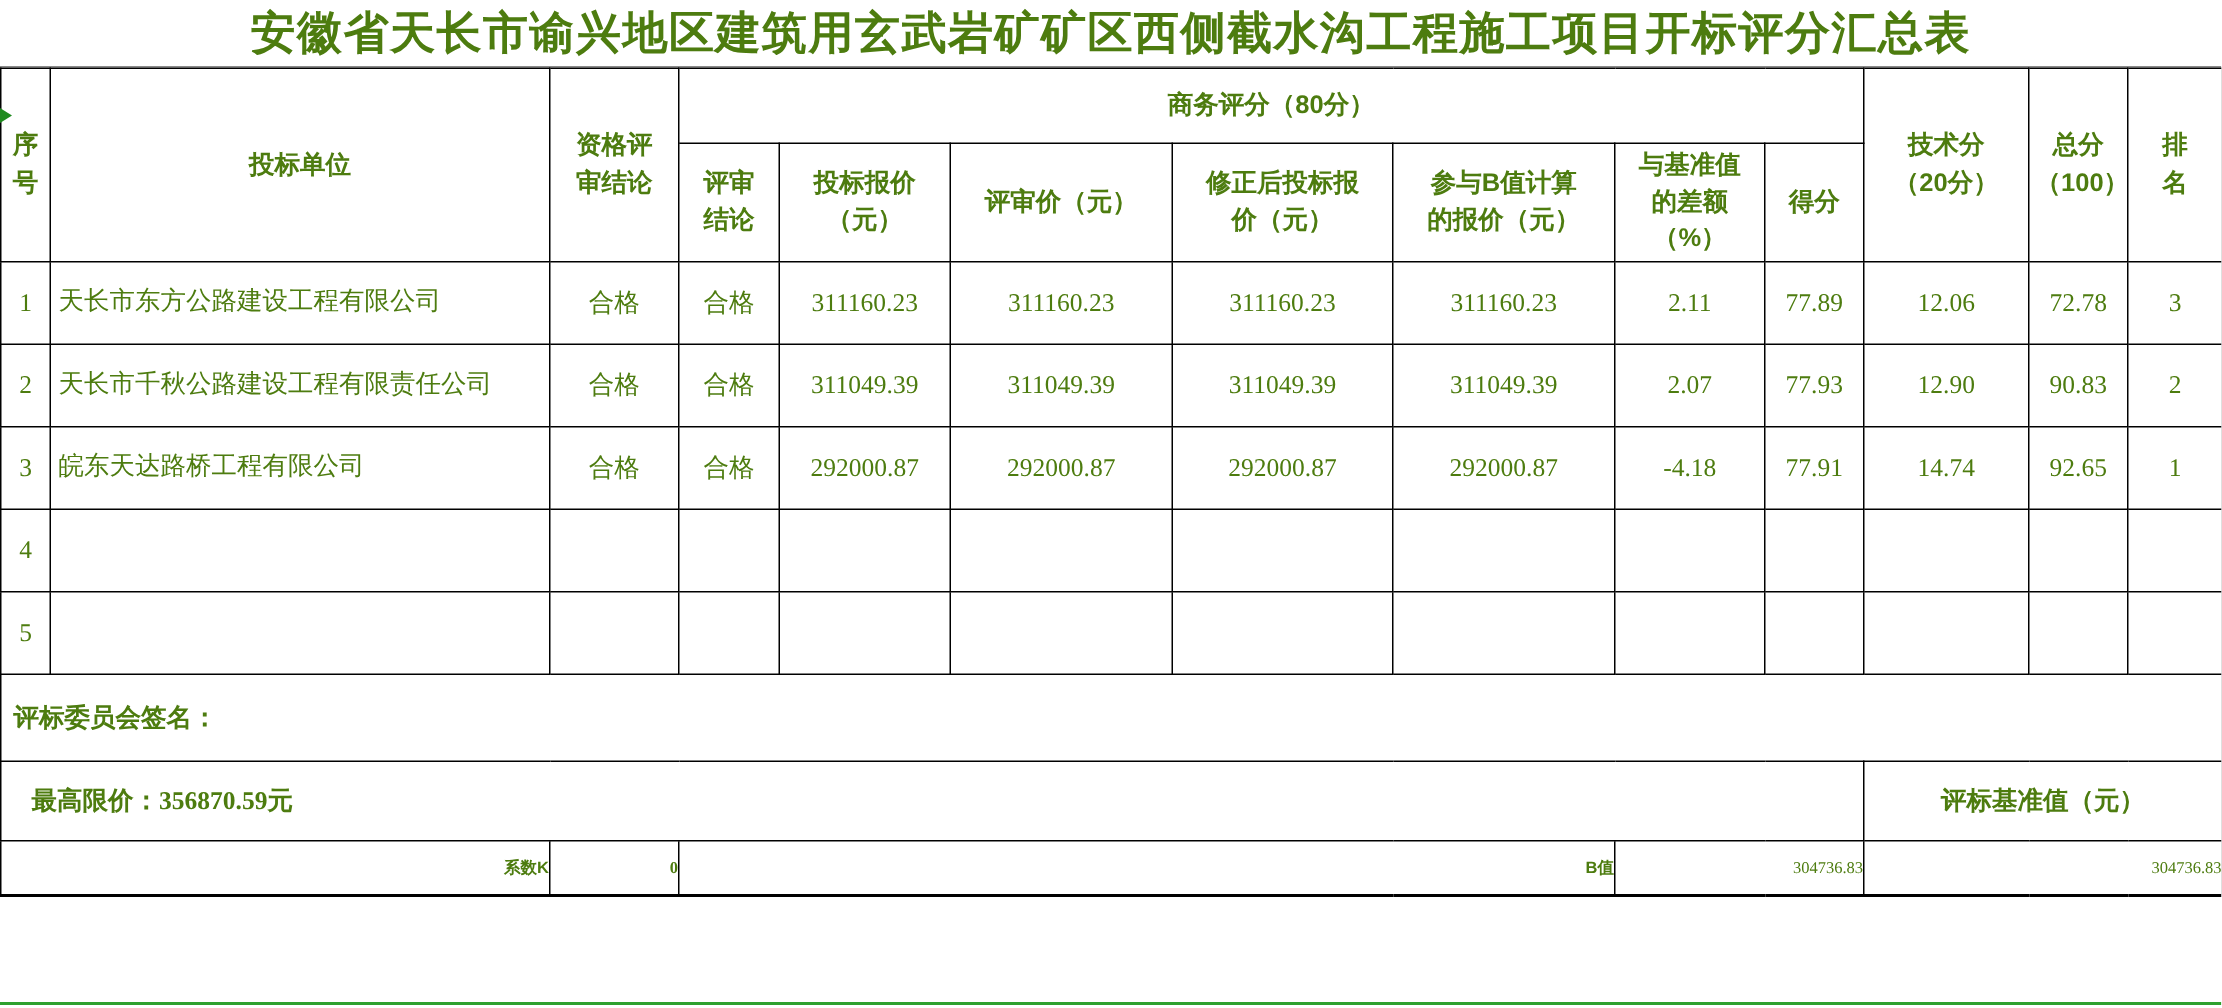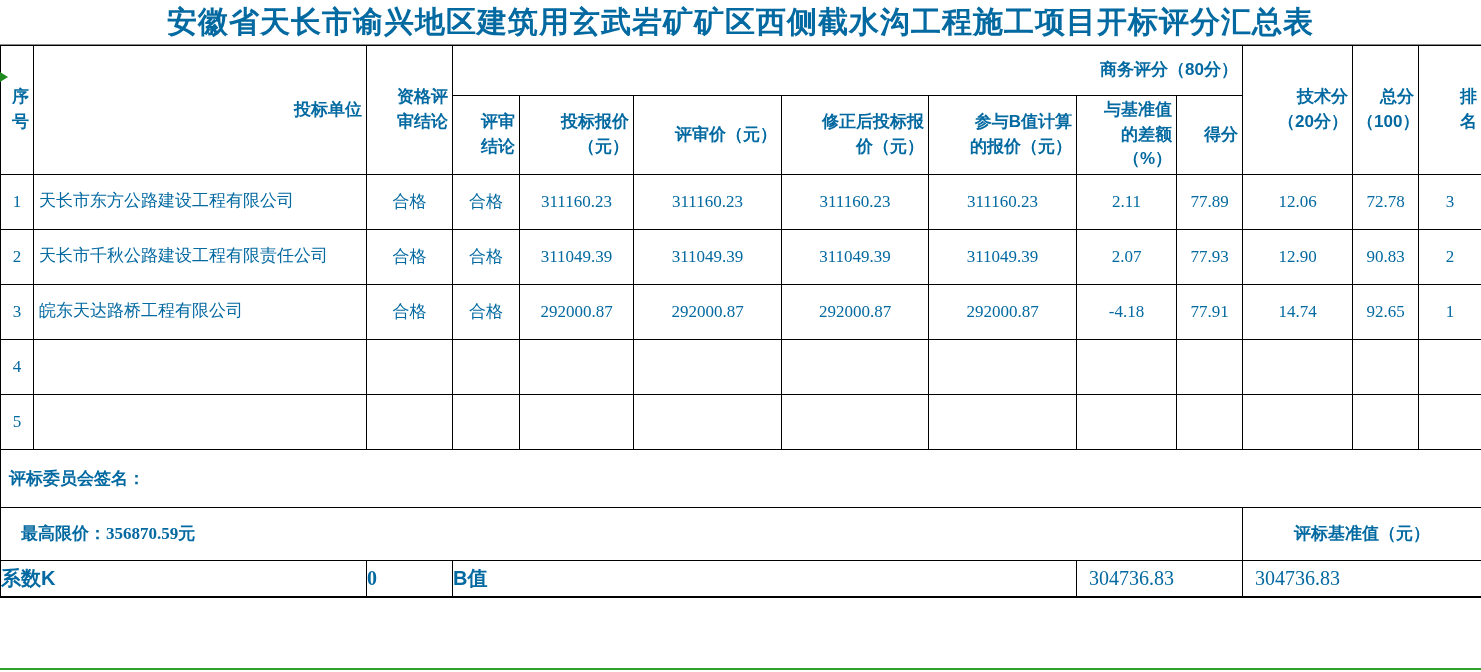"安徽省天长市谕兴地区建筑用玄武岩矿矿区西侧截水沟工程施工项目开标评分汇总表" .sheet { color: #0369a1 -> #4d7c0f }
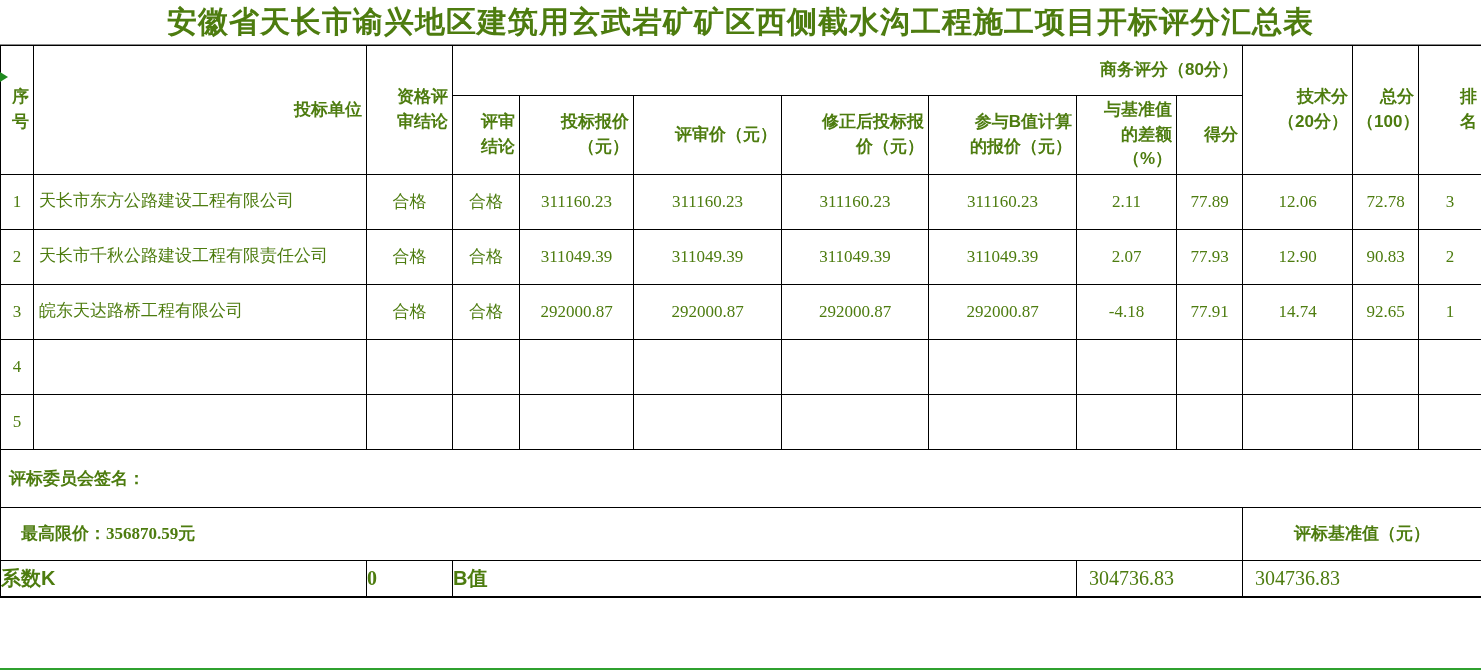"商务评分（80分）" tr.hrow-a th, tr.hrow-b th { text-align: right -> center }
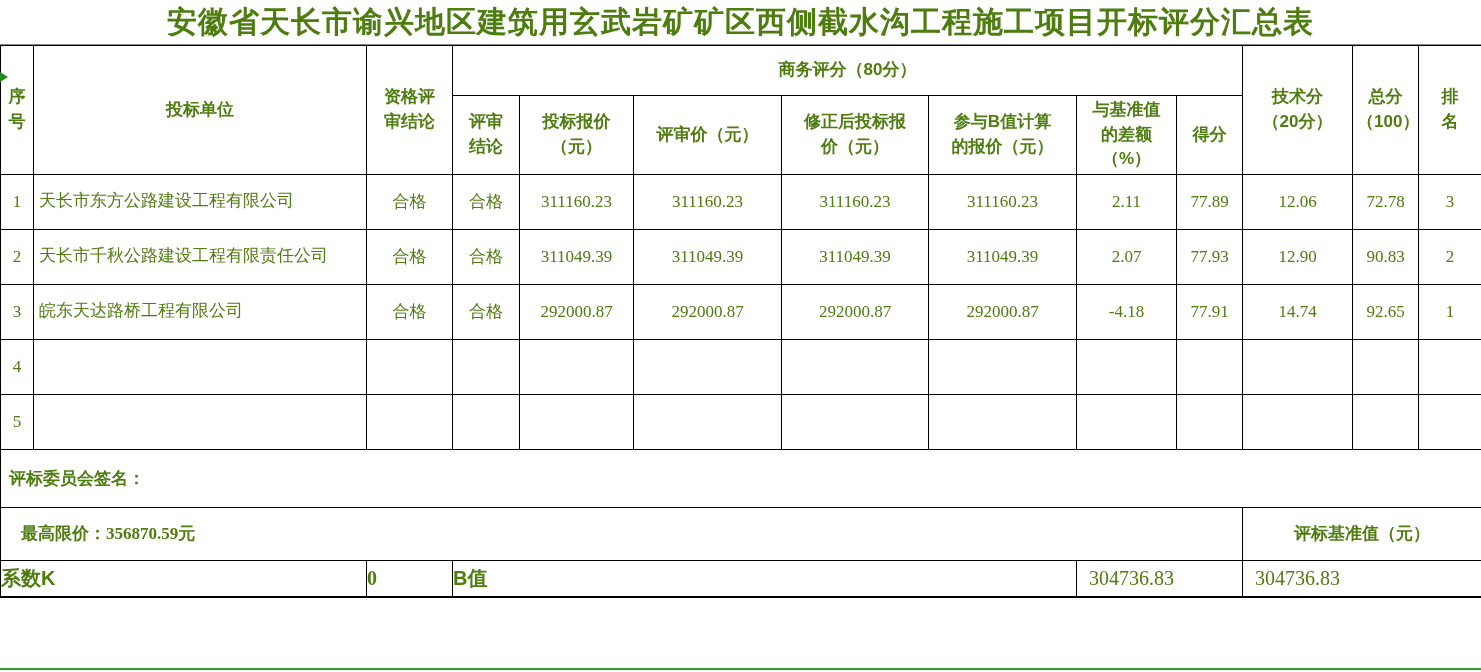"系数K" tr.last-row td { font-size: 20px -> 11px; text-align: left -> right }
